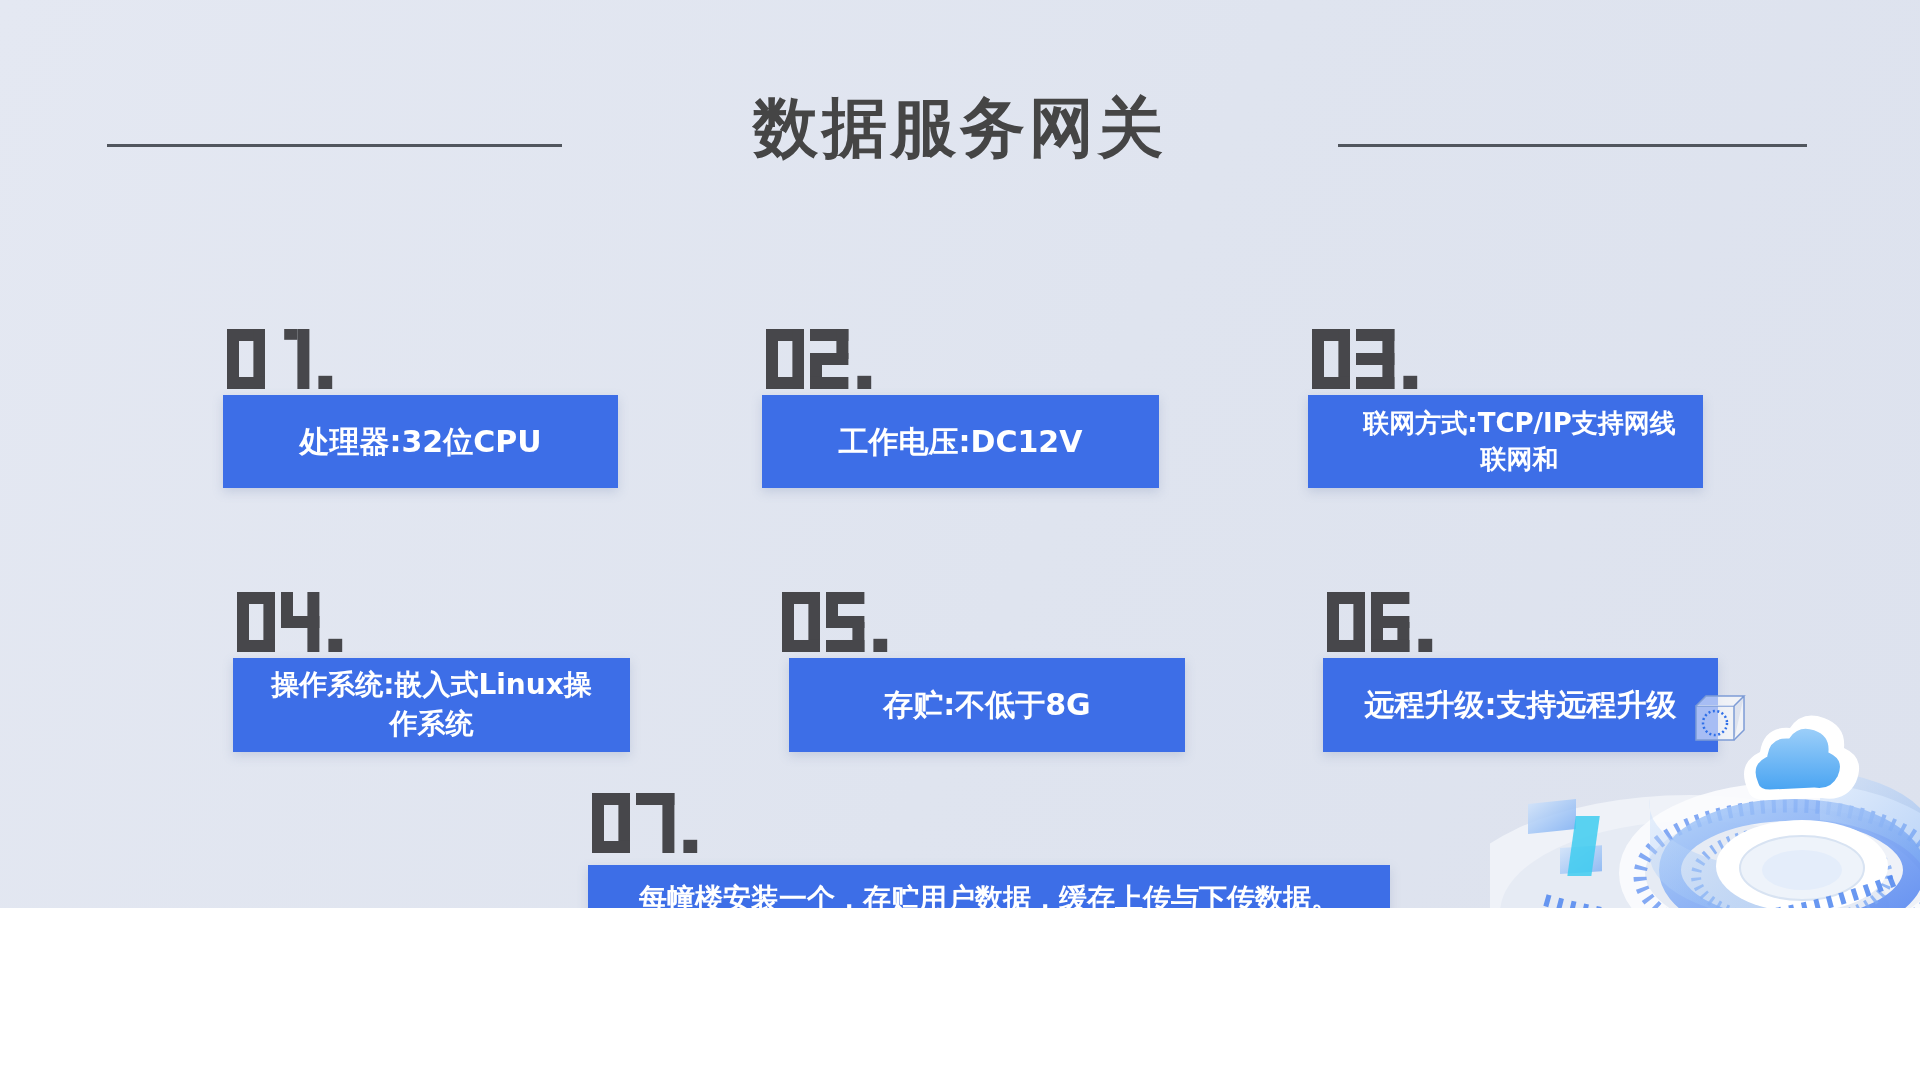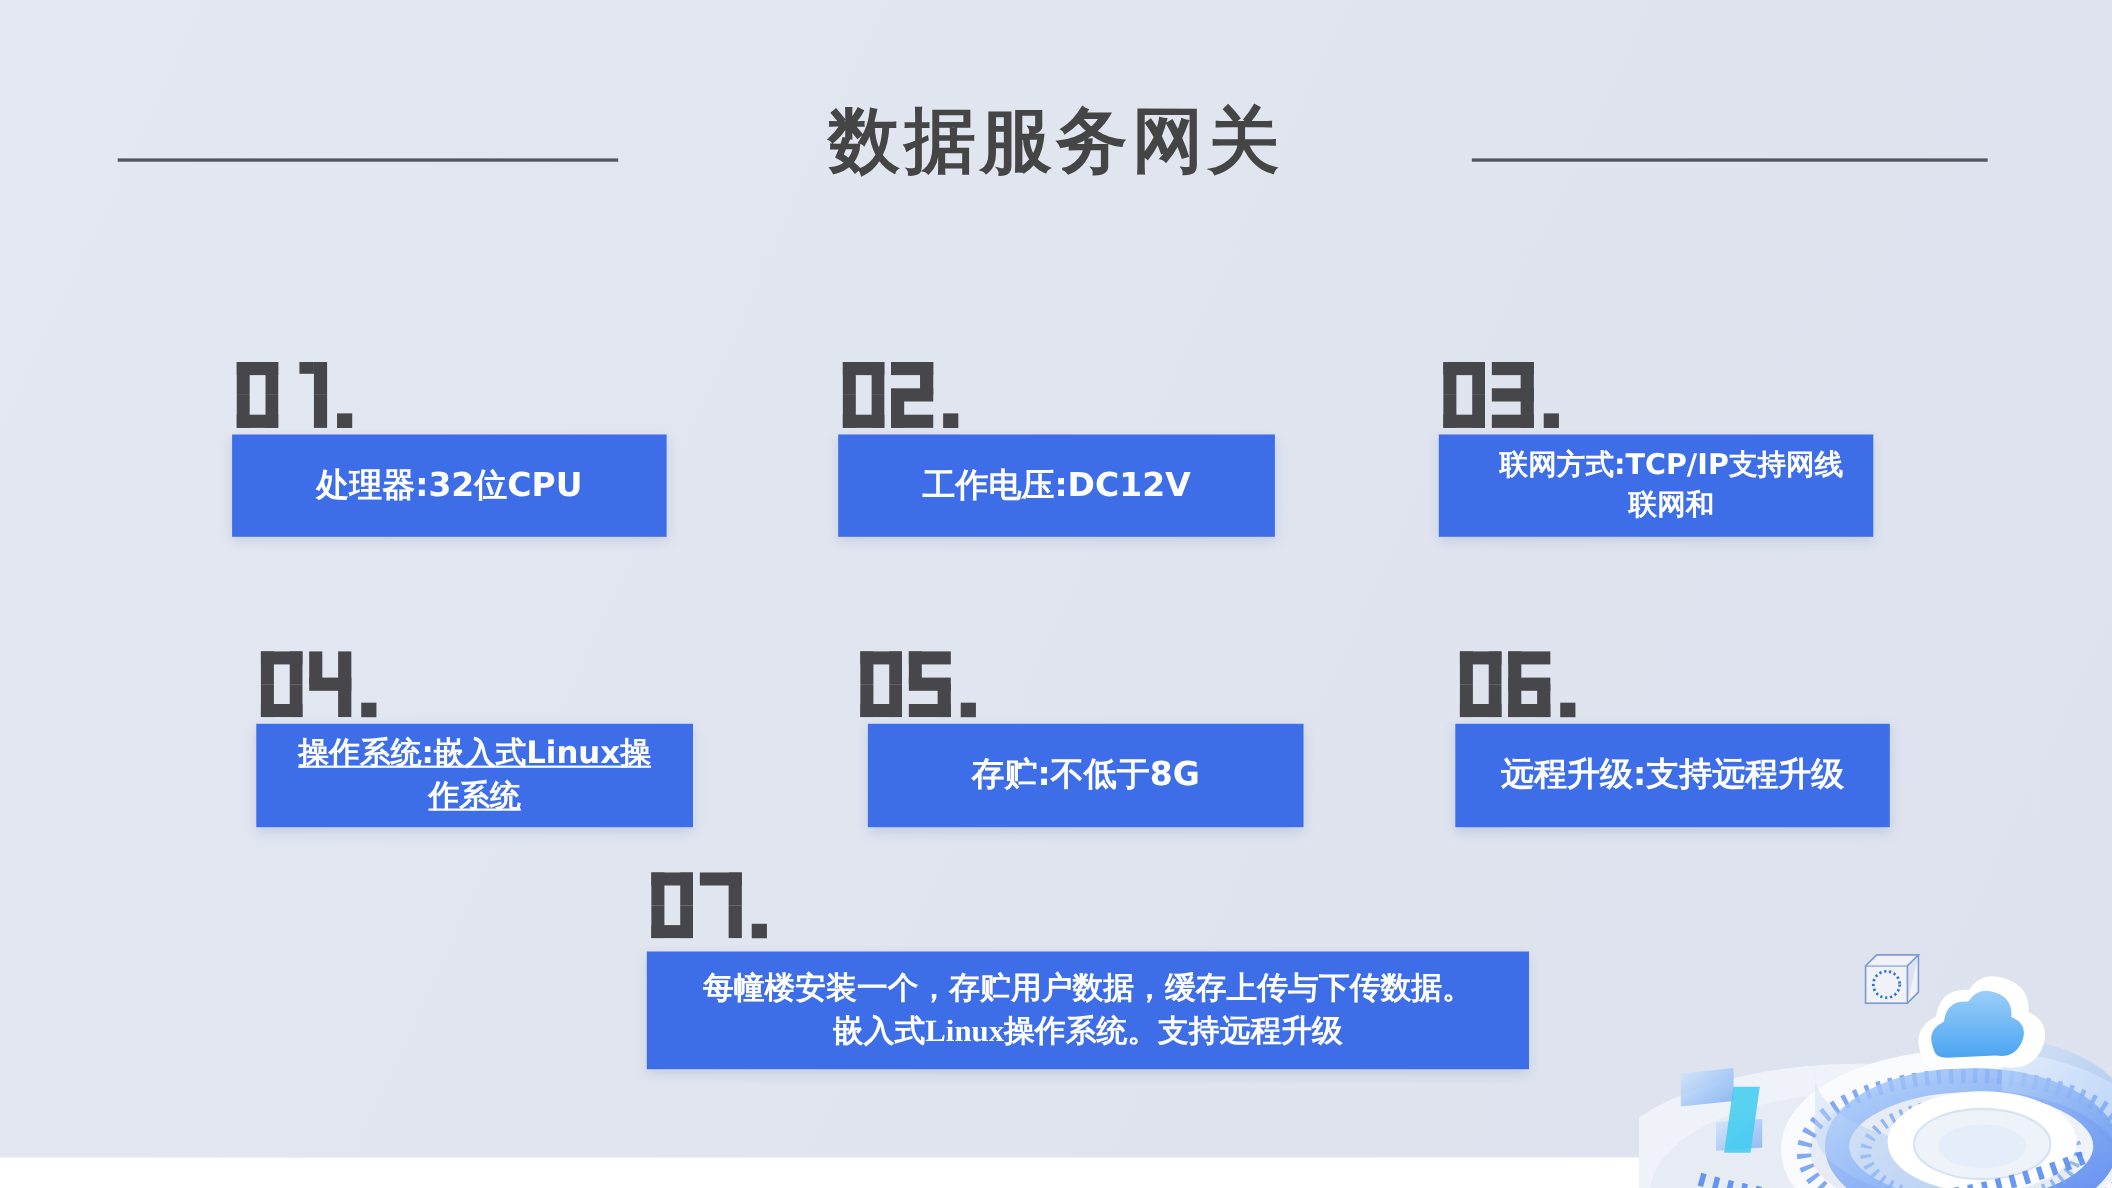"数据服务网关" .stage { height: 1080px -> 908px }
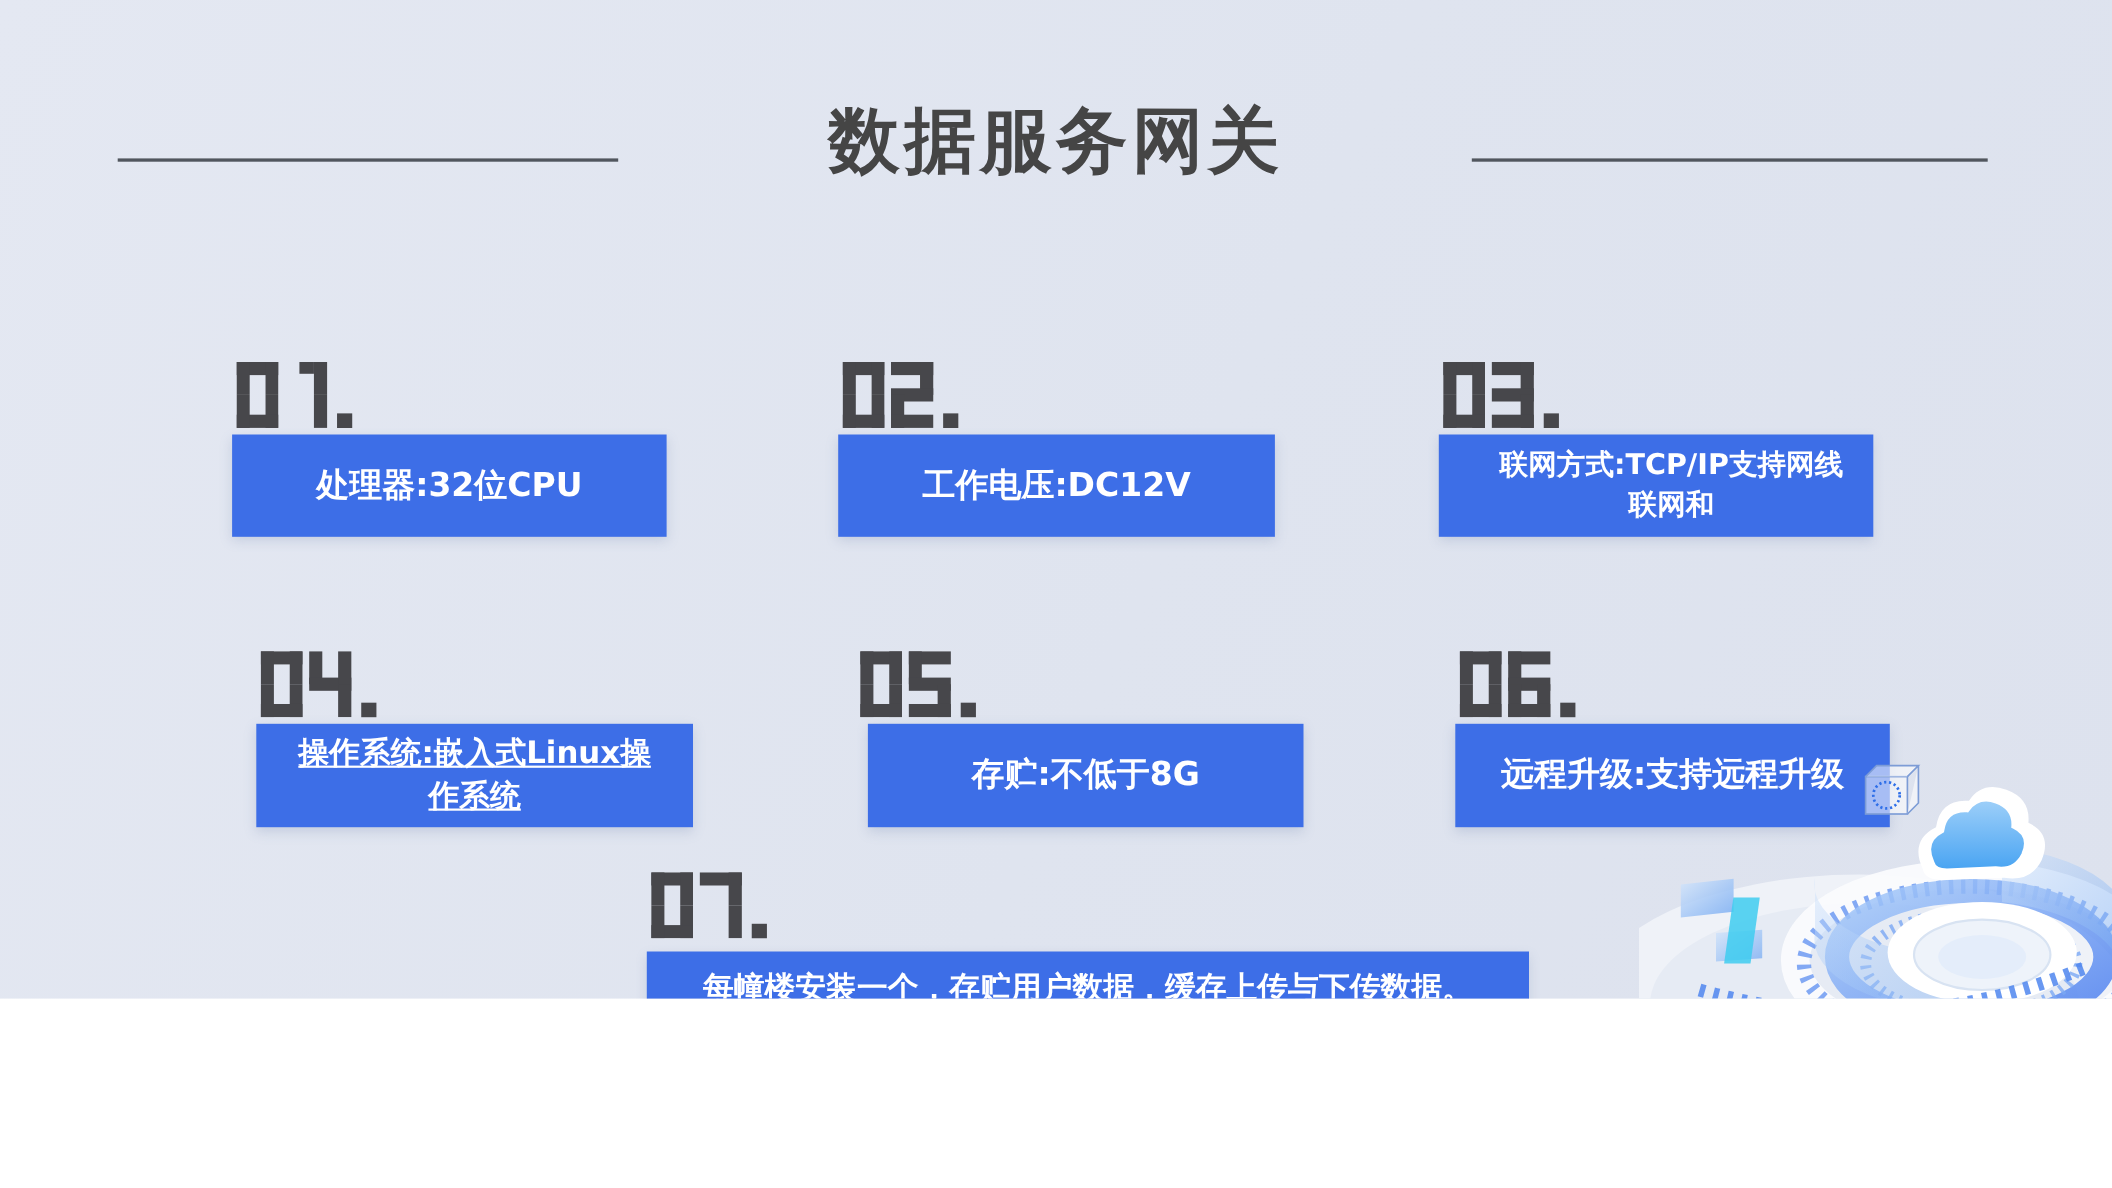"处理器:32位CPU" .f1 { left: 211px -> 223px }
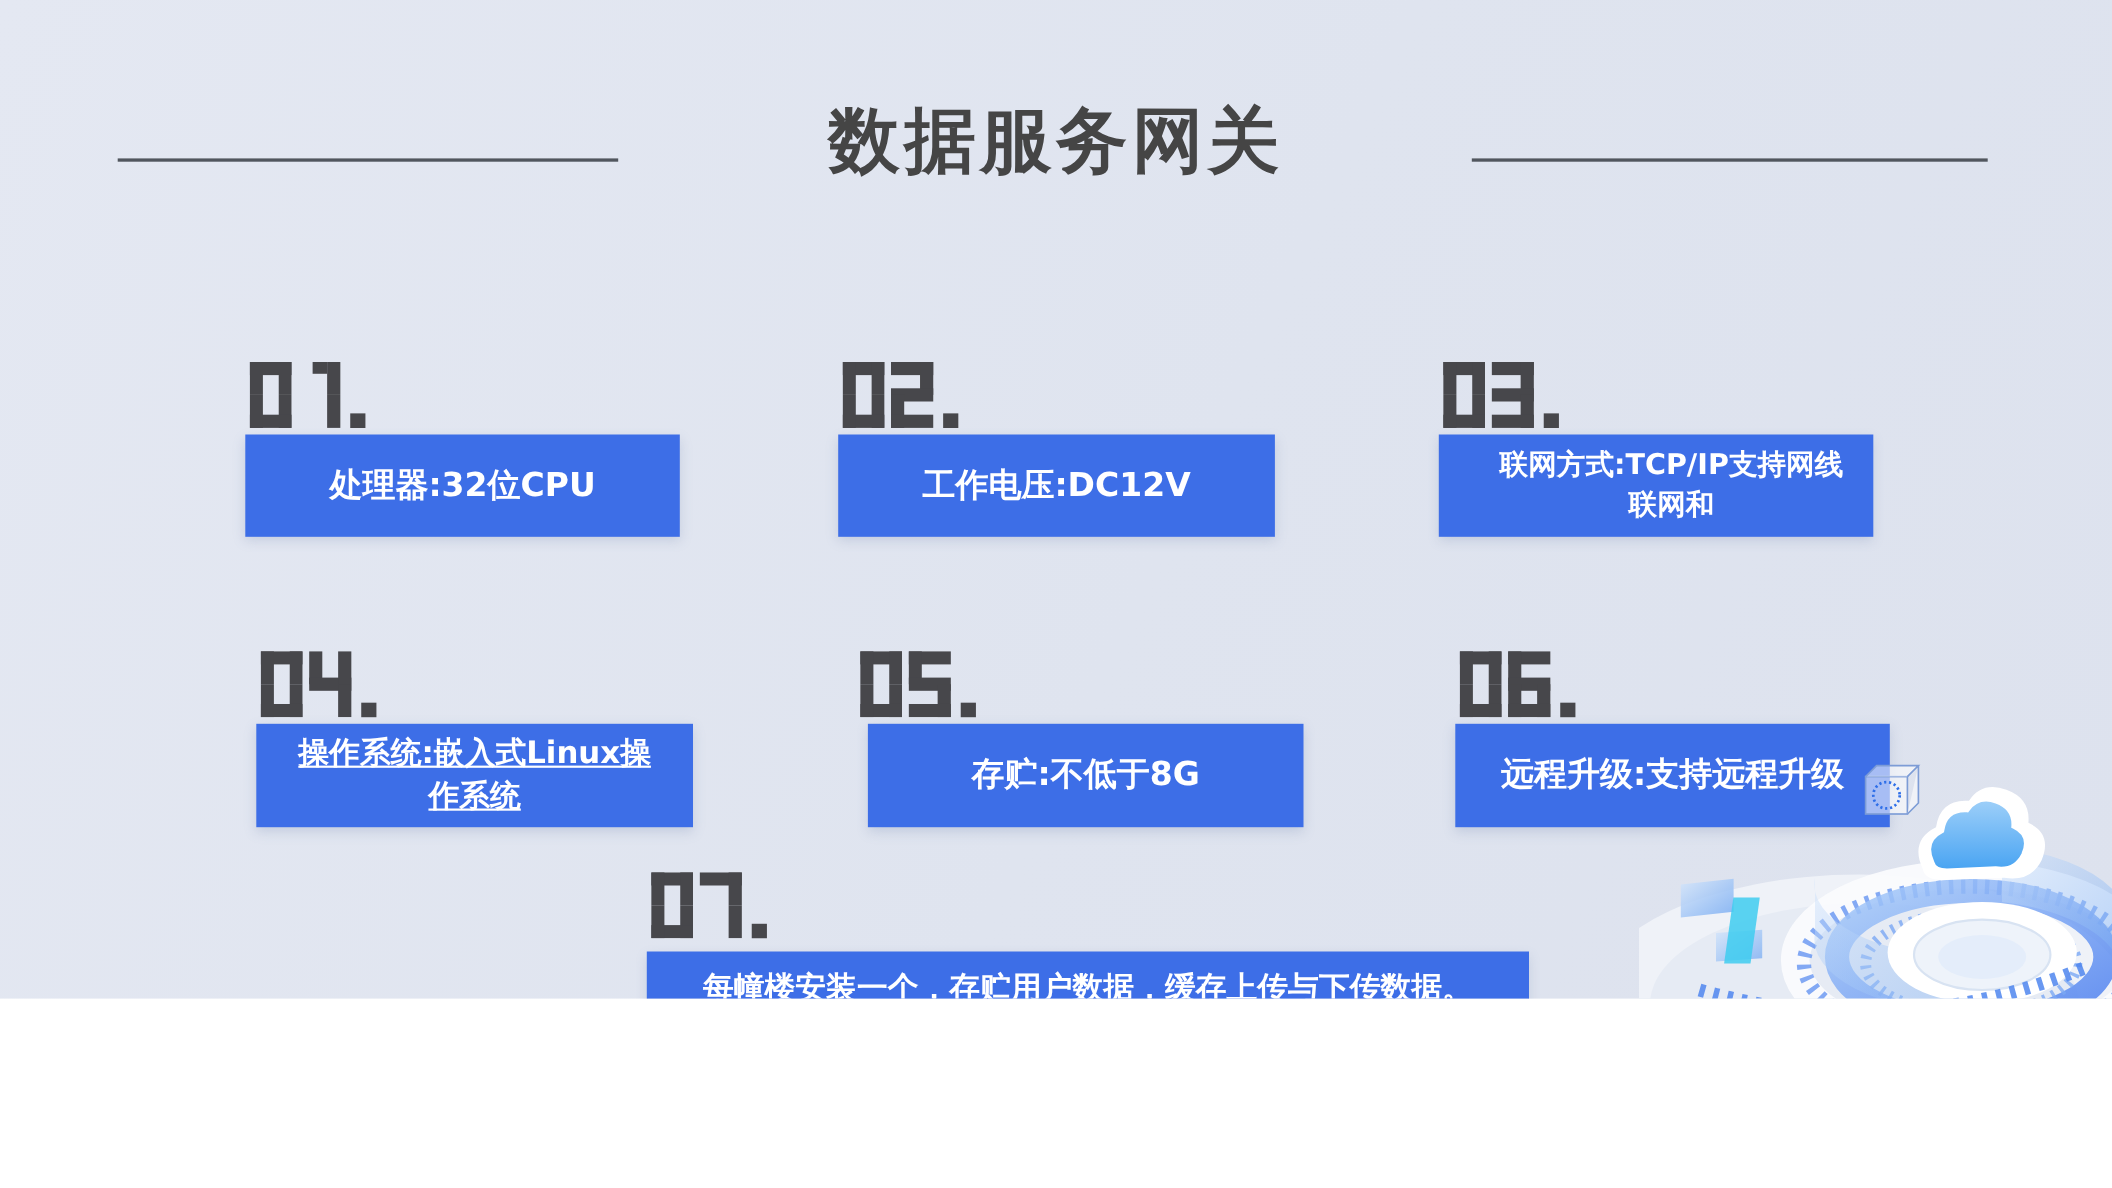"操作系统:嵌入式Linux操" .f4 .box { text-decoration: underline -> none }
